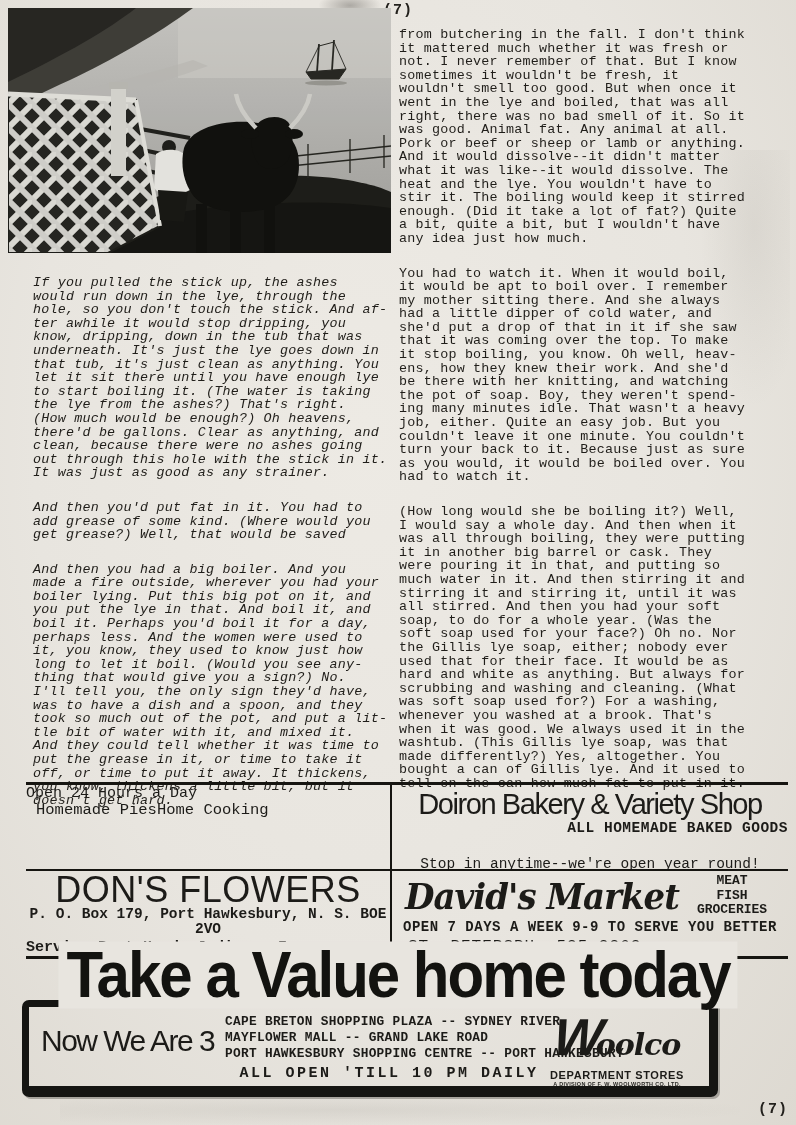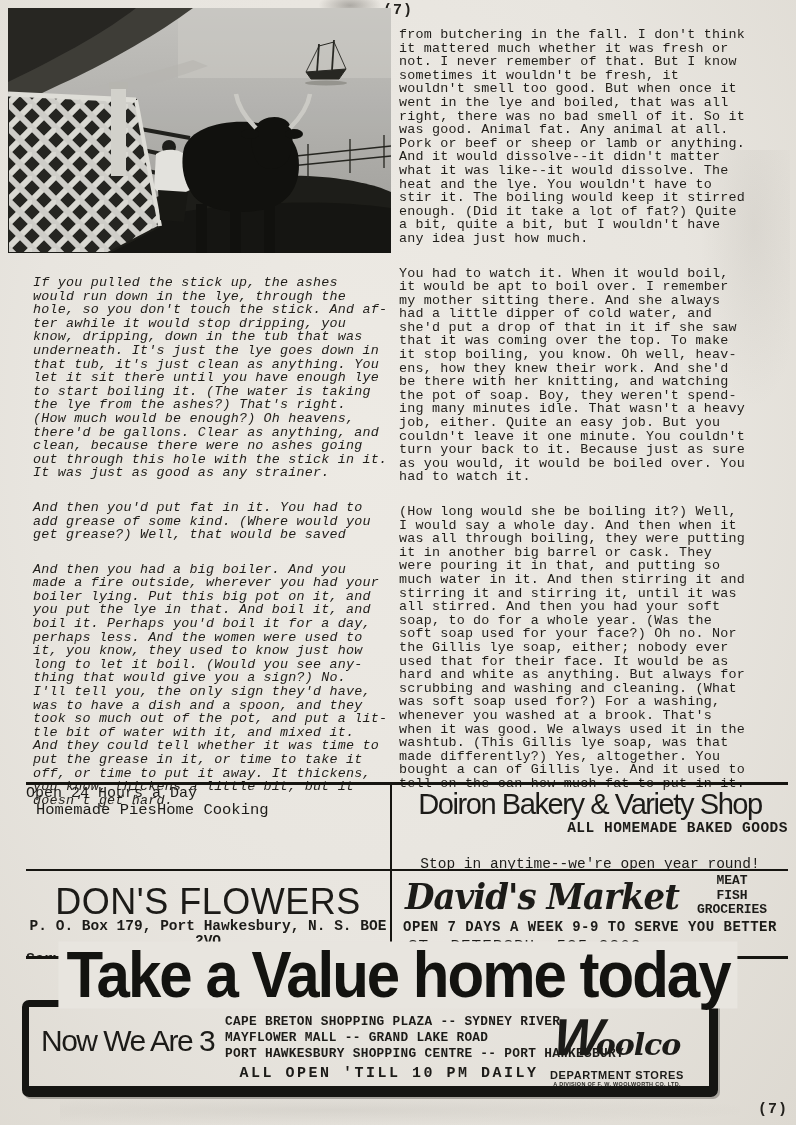"DON'S FLOWERS" .dons-name { margin-top: 14px -> 2px }
